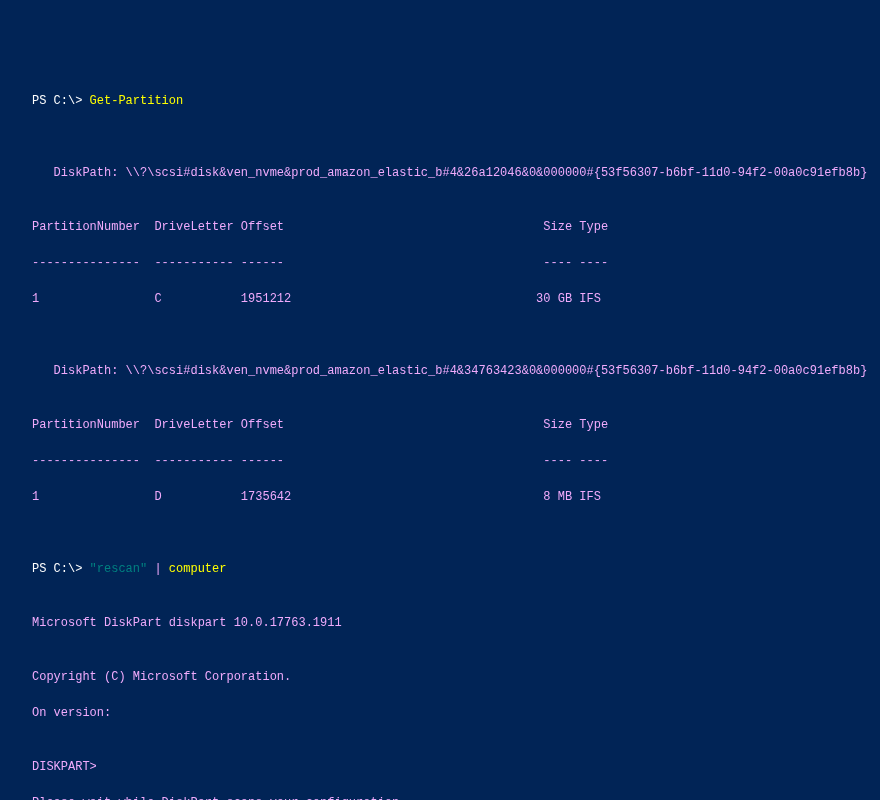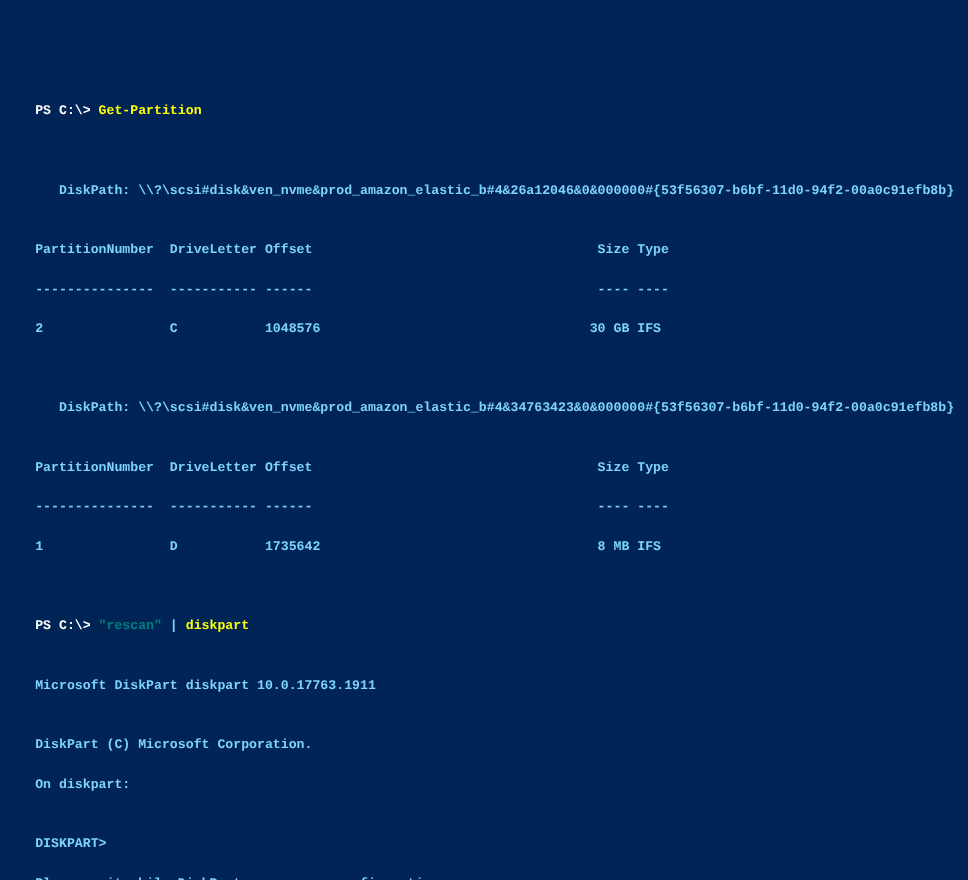"PS C:\> Get-Partition" * { font-weight: bold -> none }
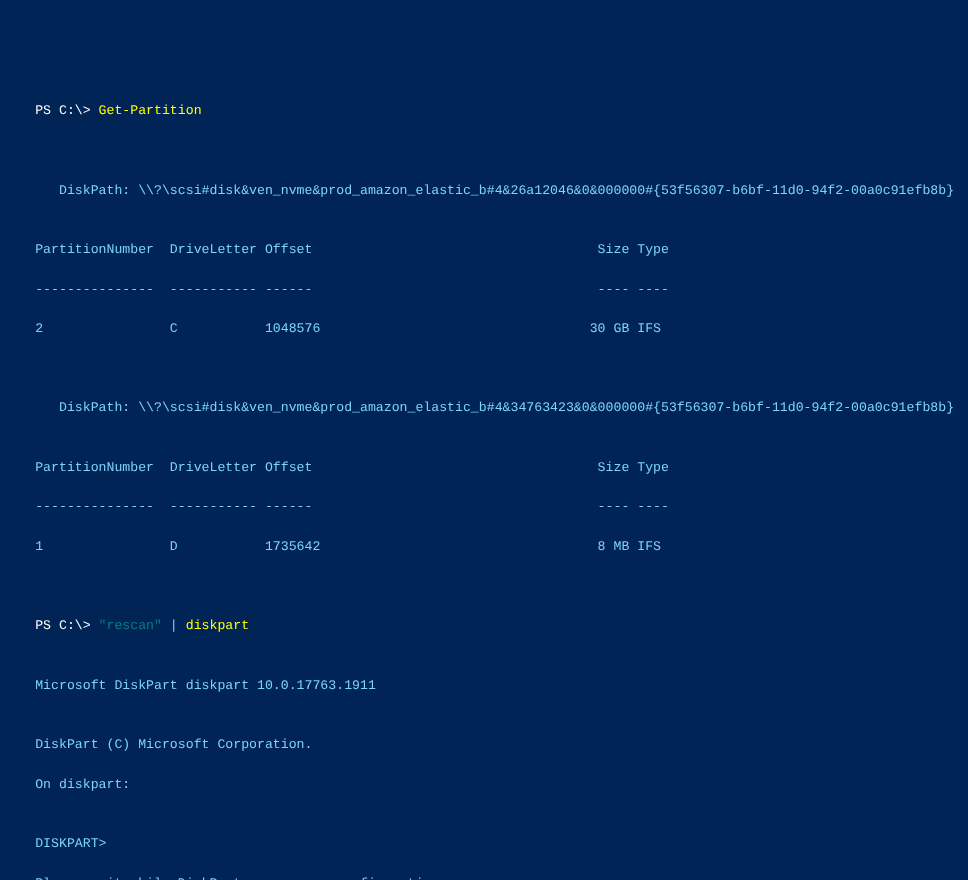"DiskPath:" .output { color: #7dd3fc -> #f0abfc }
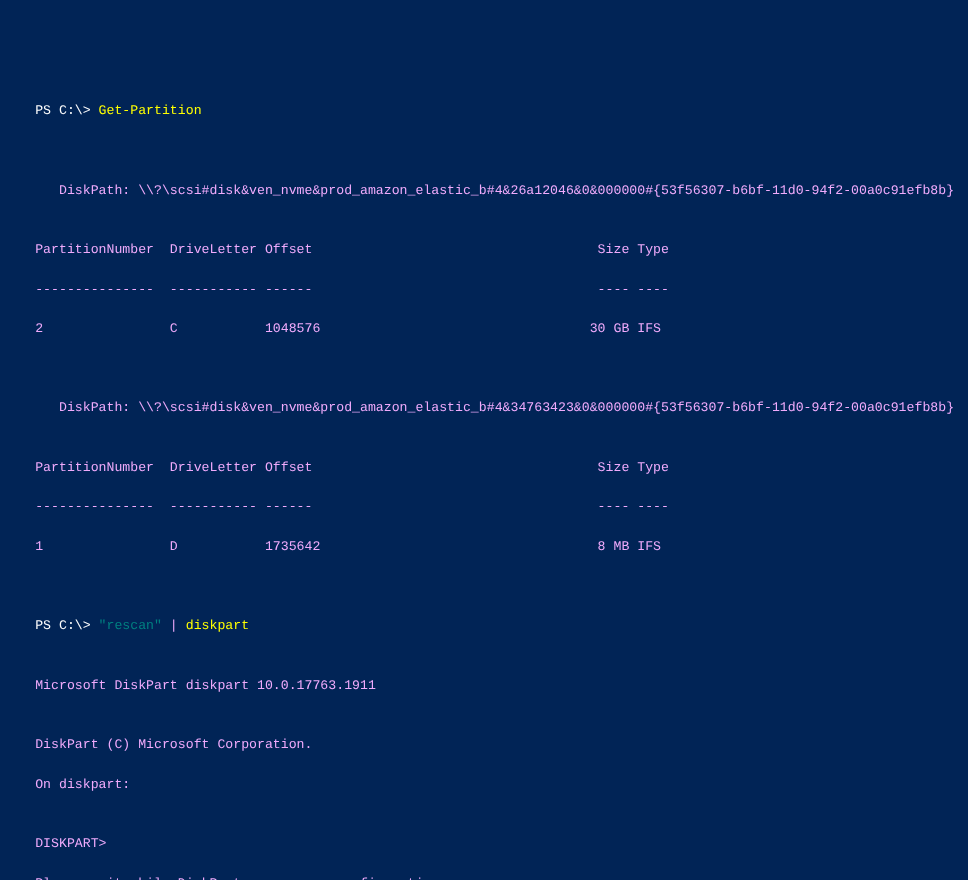"2 C 1048576 30 GB" span.line { text: 2                C           1048576 -> 1                C           1951212 }
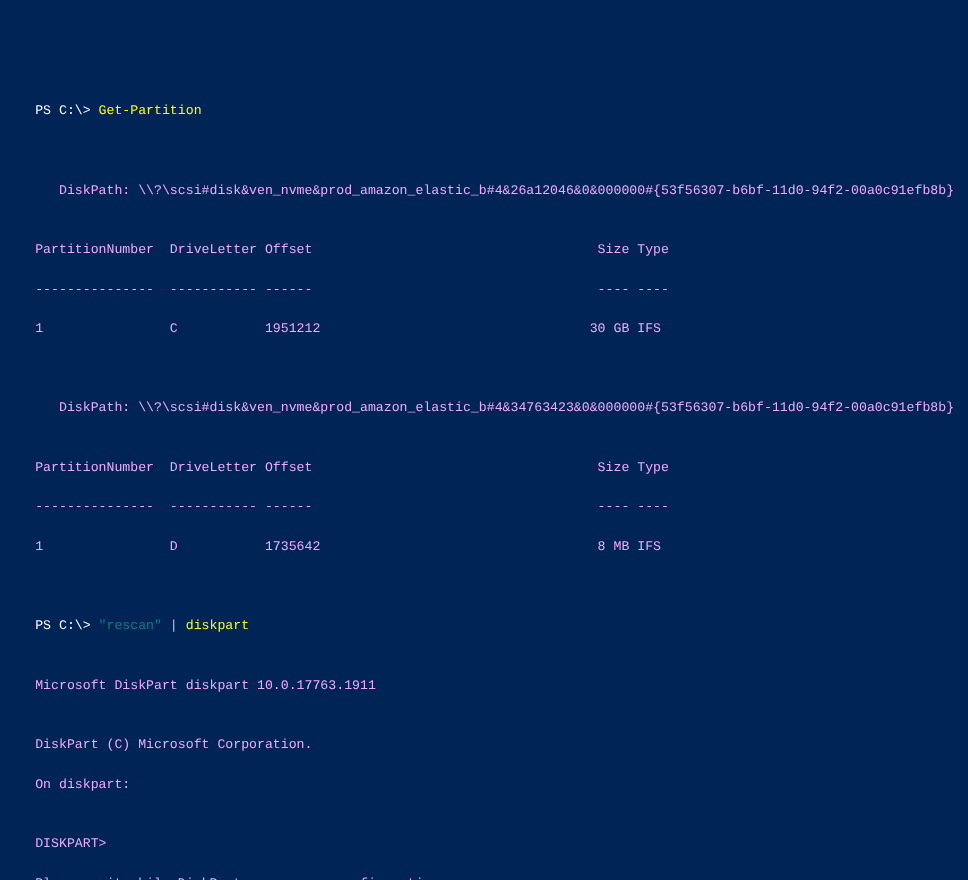"diskpart" span.cmdlet { text: diskpart -> computer }
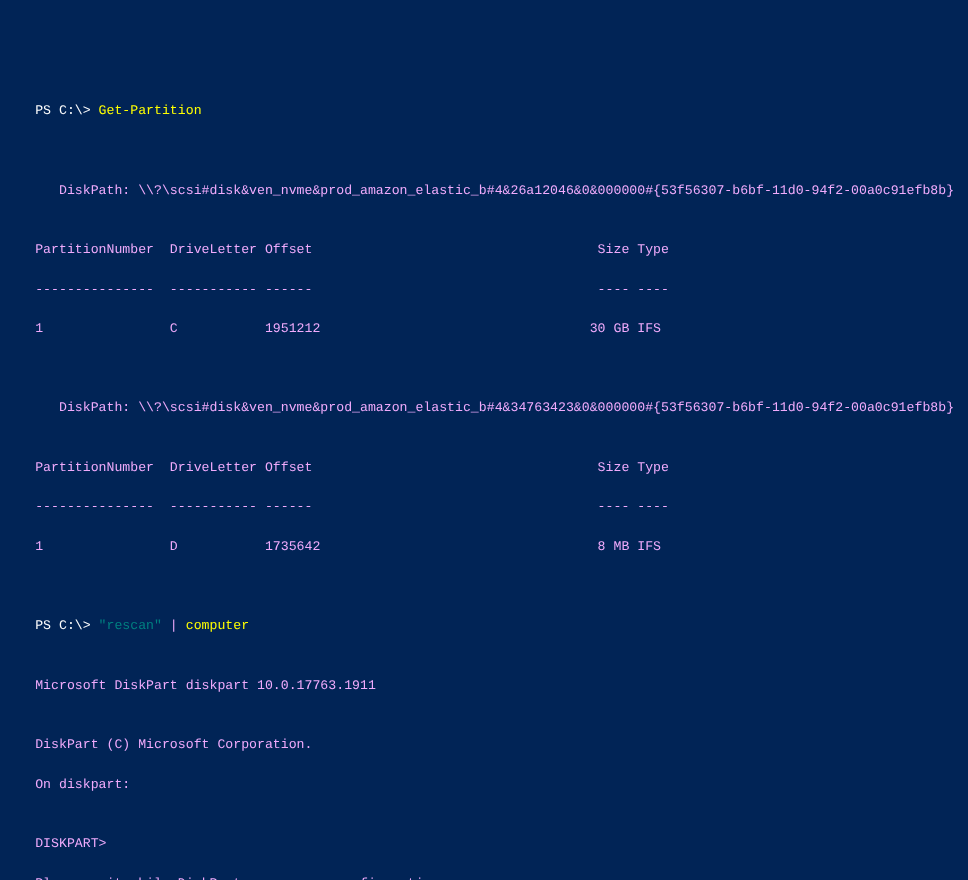"DiskPart (C) Microsoft Corporation." span.line { text: DiskPart -> Copyright }
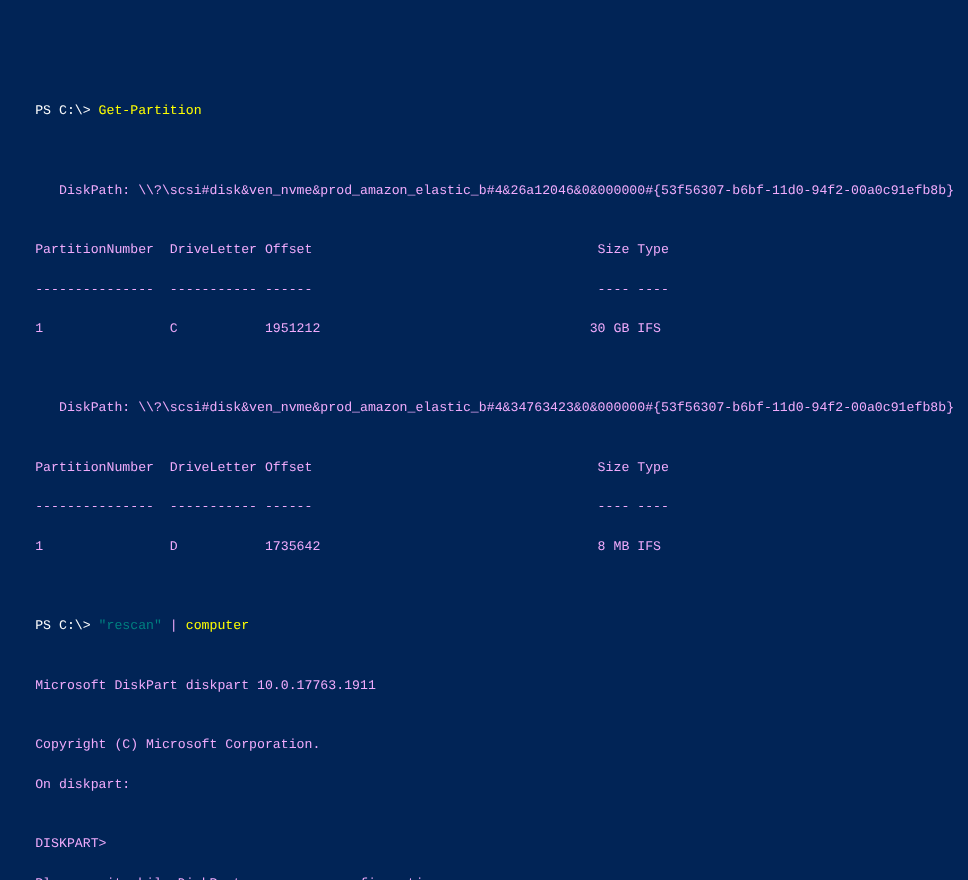"On diskpart:" span.line { text: diskpart -> version }
